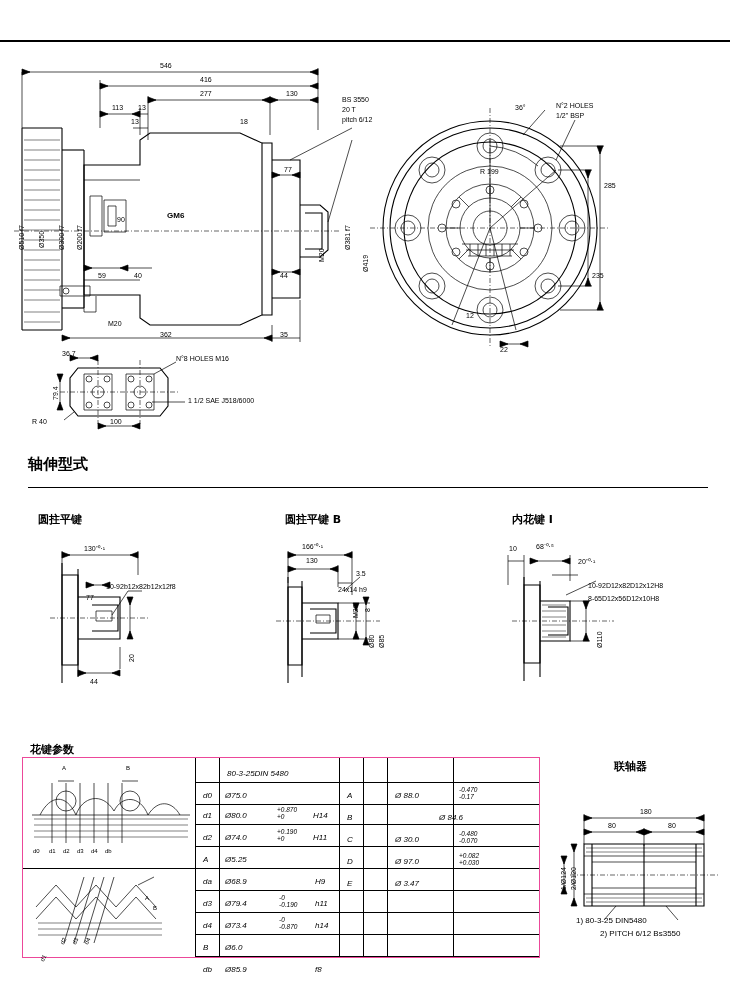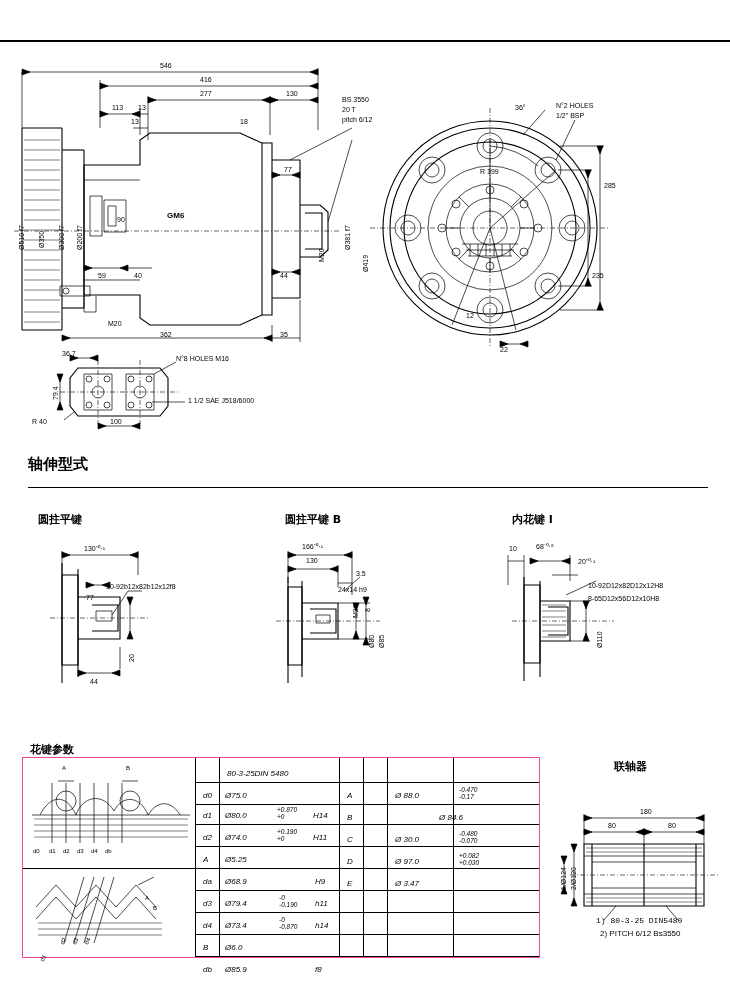"1) 80-3-25 DIN5480" div.abs { font-family: Liberation Mono, monospace -> none; left: 596px -> 576px }
